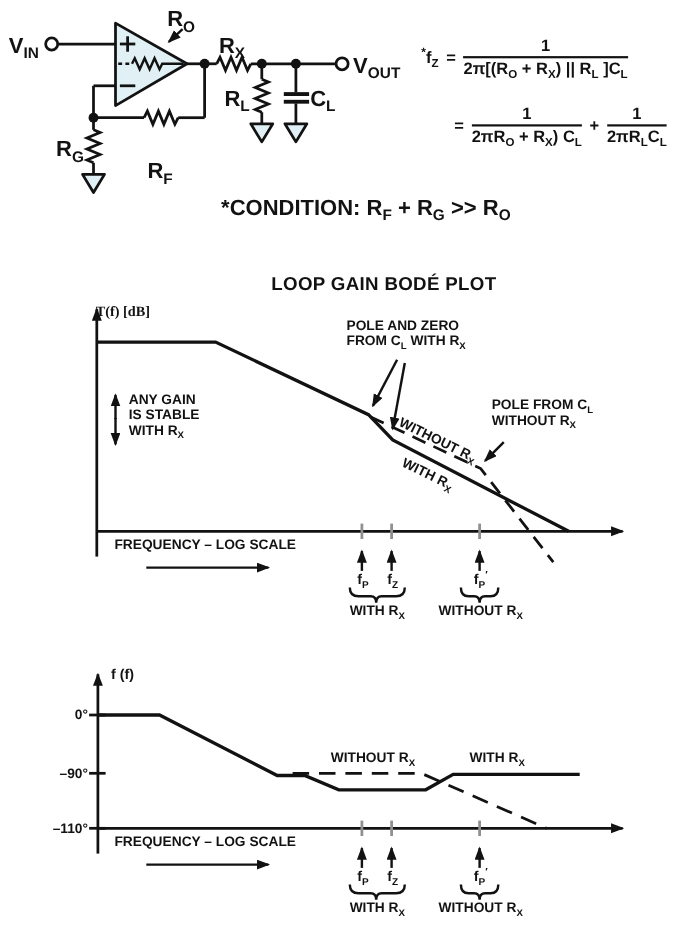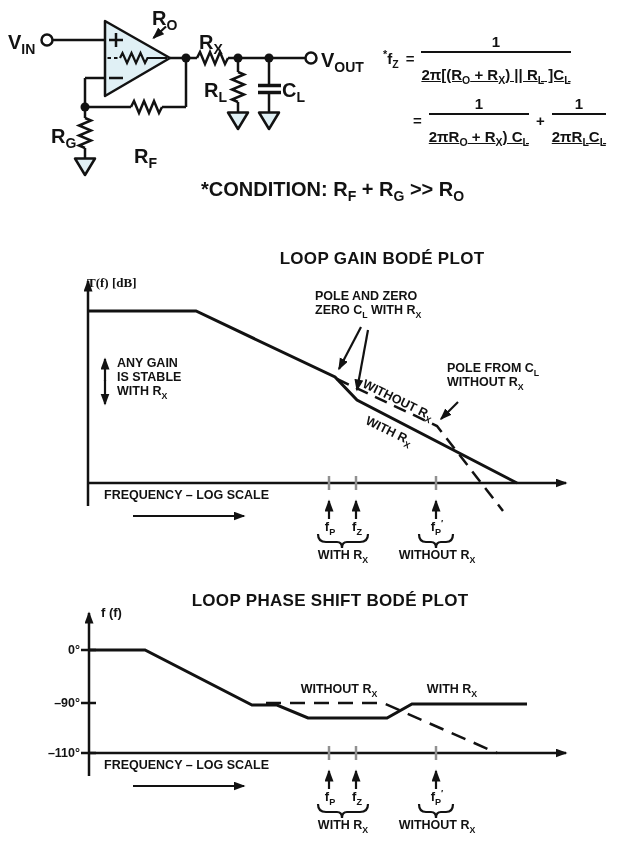"2π[(RO + RX) || RL" .frac .den { padding-top: 13px -> 1px; text-decoration: underline -> none }
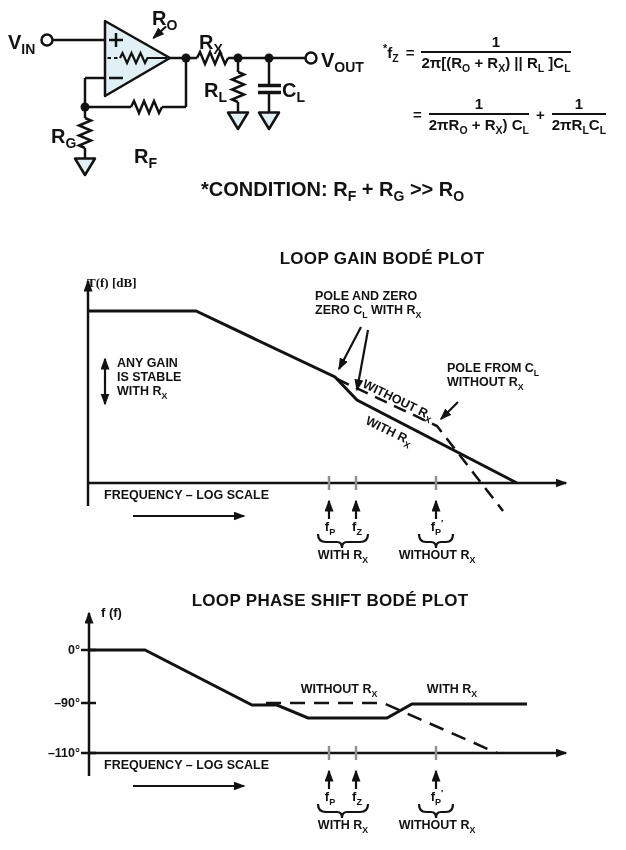"LOOP GAIN BODÉ PLOT" div.lbl { left: 382px -> 349px }
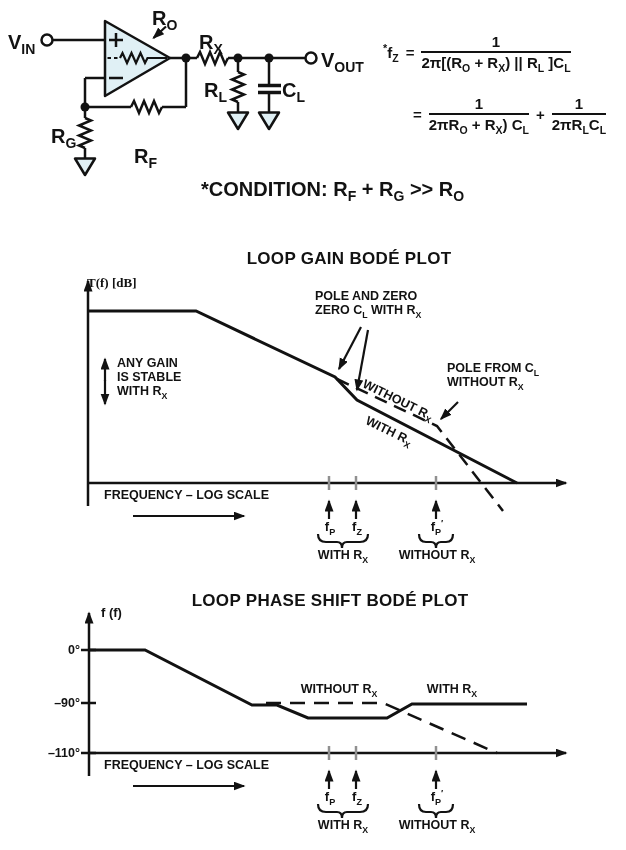"ZERO C" span { text: ZERO -> FROM }
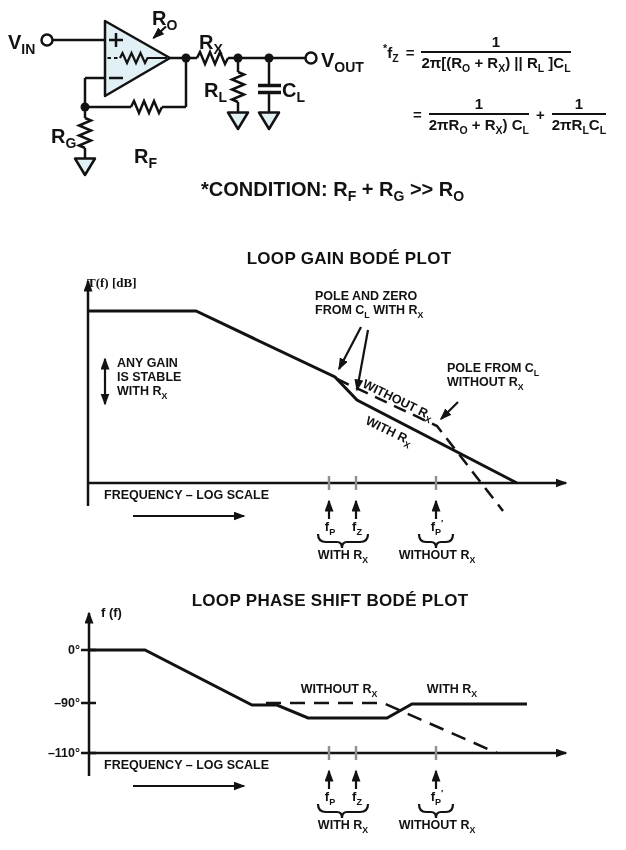"LOOP PHASE SHIFT BODÉ PLOT" div.lbl { html: <div>LOOP PHASE SHIFT BODÉ PLOT</div> -> none }
